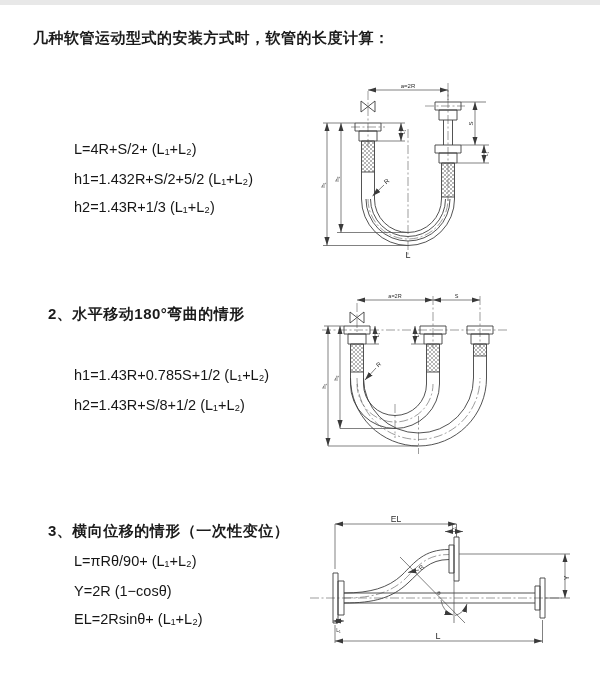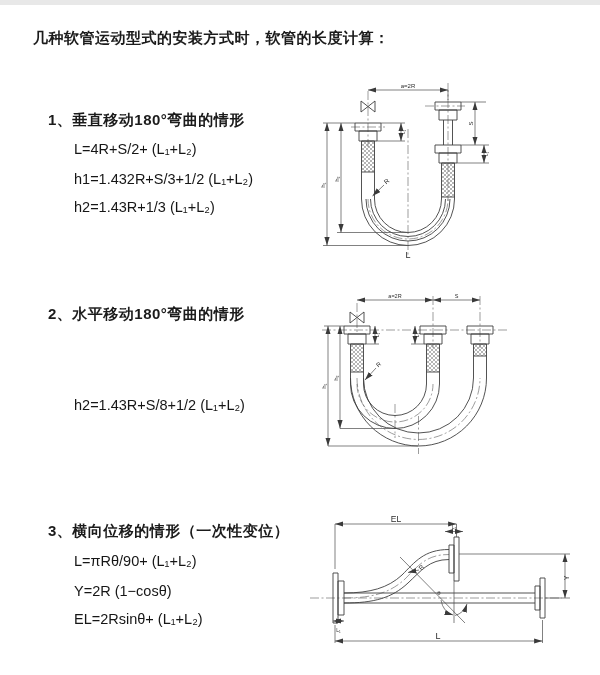"1、垂直移动180°弯曲的情形" div.section-heading { html: <div>1、垂直移动180°弯曲的情形</div> -> none }
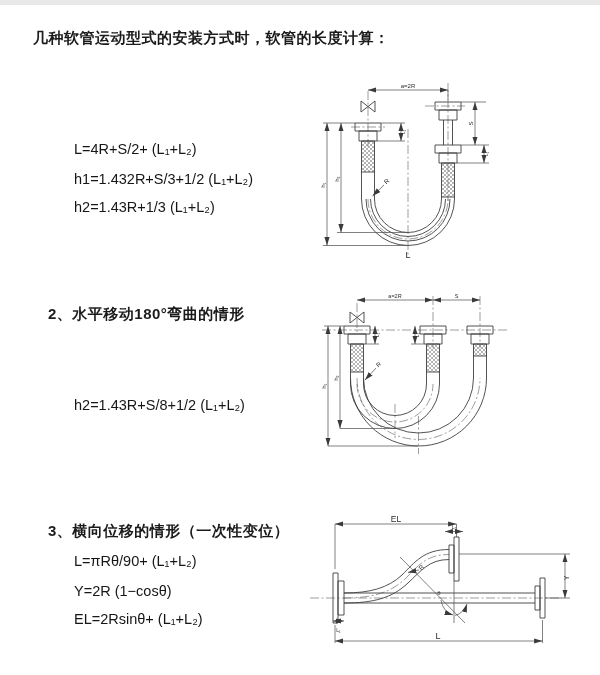"h1=1.432R+S/3+1/2 (L₁+L₂)" div.formula { text: 1.432R+S/3+1/2 -> 1.432R+S/2+5/2 }
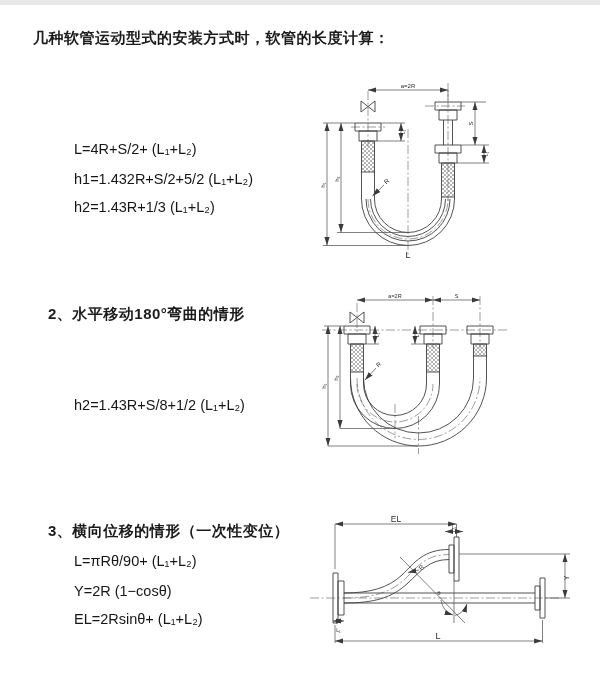"h1=1.43R+0.785S+1/2 (L₁+L₂)" div.formula { html: none -> <div>h1=1.43R+0.785S+1/2 (L₁+L₂)</div> }
